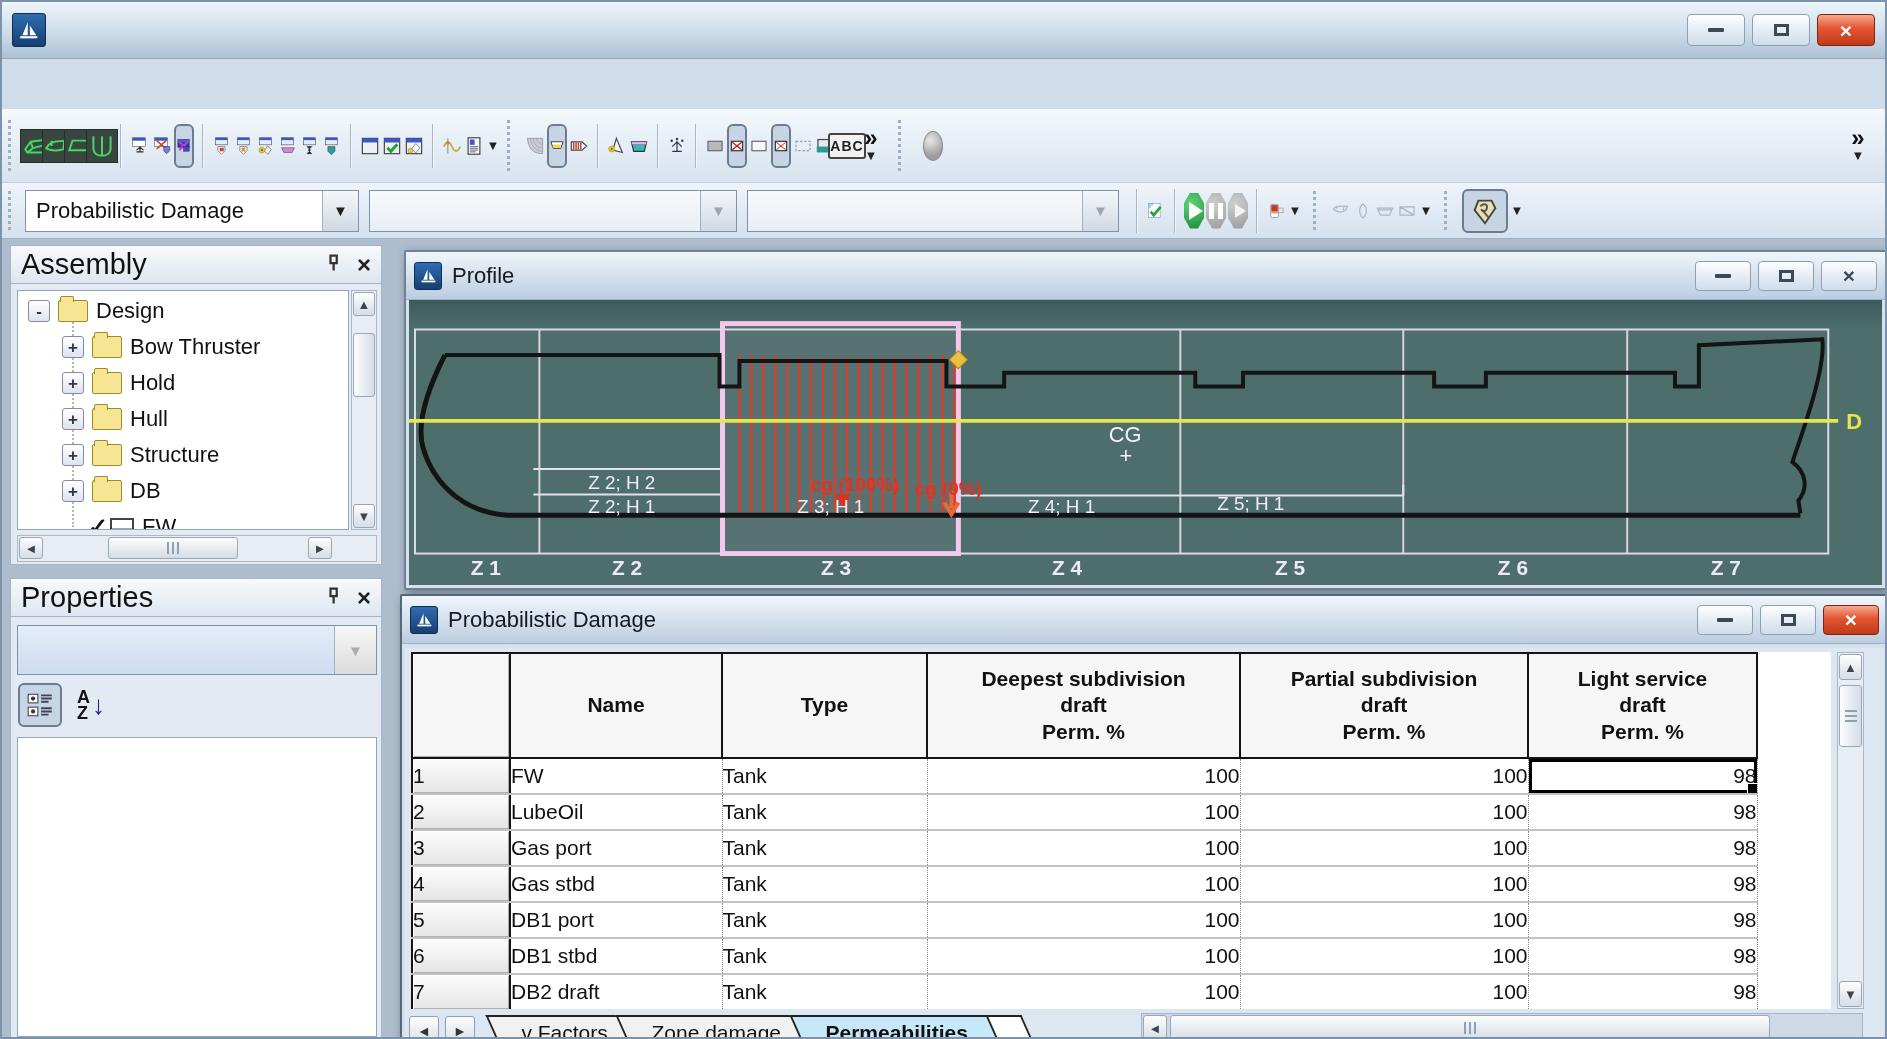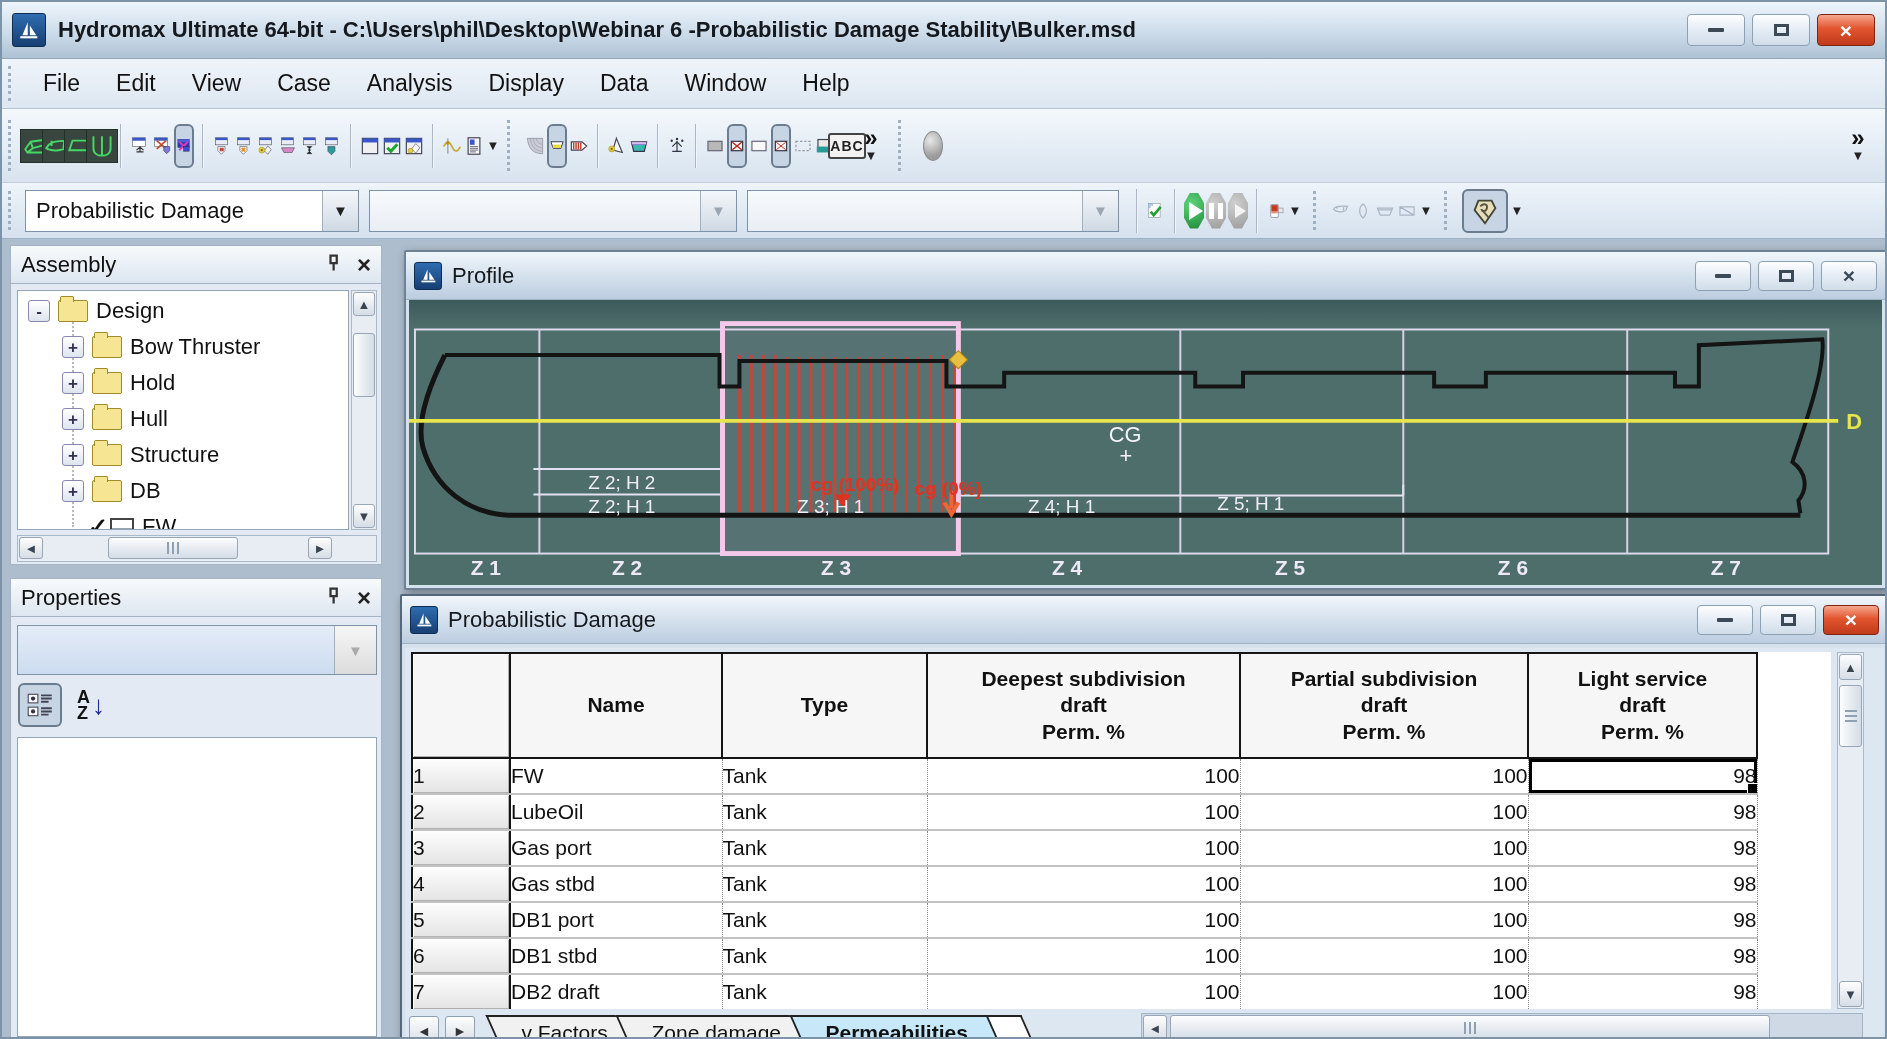"Hydromax Ultimate 64-bit -" div { html: <div>Hydromax Ultimate 64-bit - C:\Users\phil\Desktop\Webinar 6 -Probabilistic Damage Stability\Bulker.msd</div> -> none }
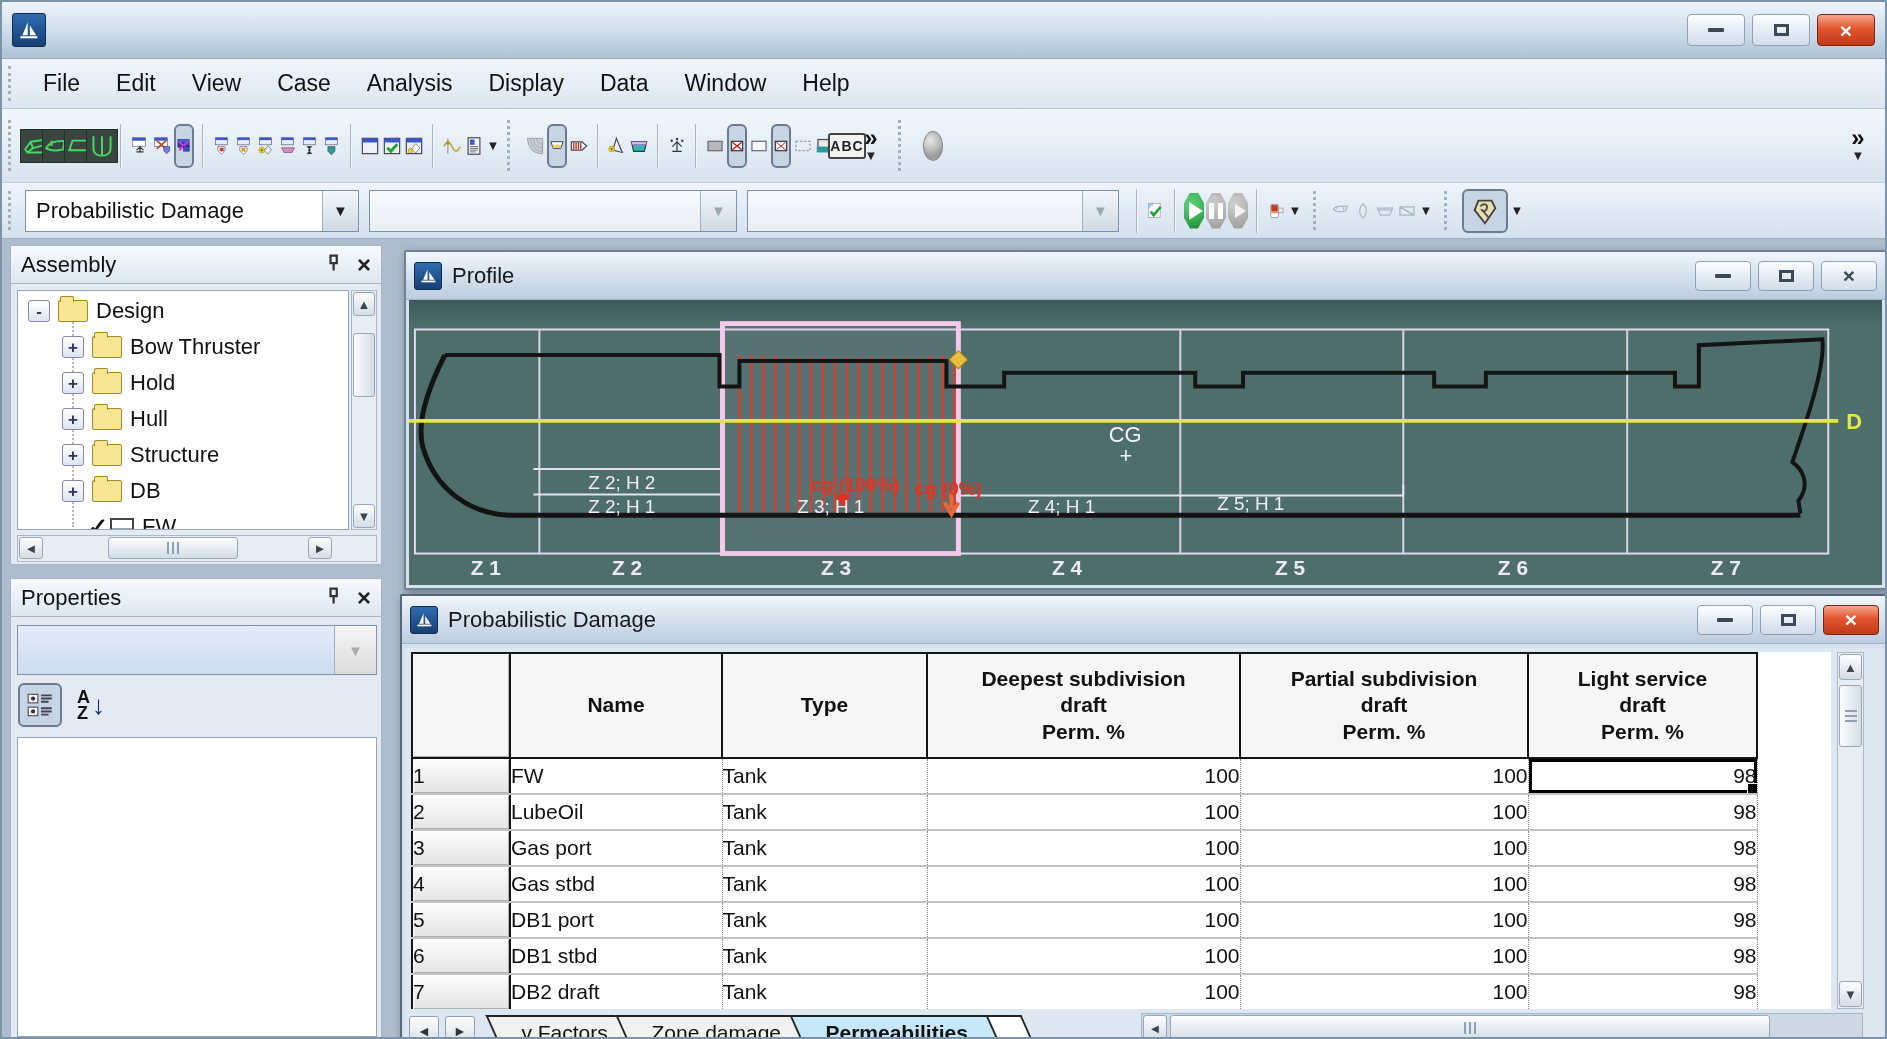"File" div.abs { html: <div> <span></span> <span>File</span> <span>Edit</span> <span>View</span> <span>Case</span> <span>Analysis</span> <span>Display</span> <span>Data</span> <span>Window</span> <span>Help</span> </div> -> none }
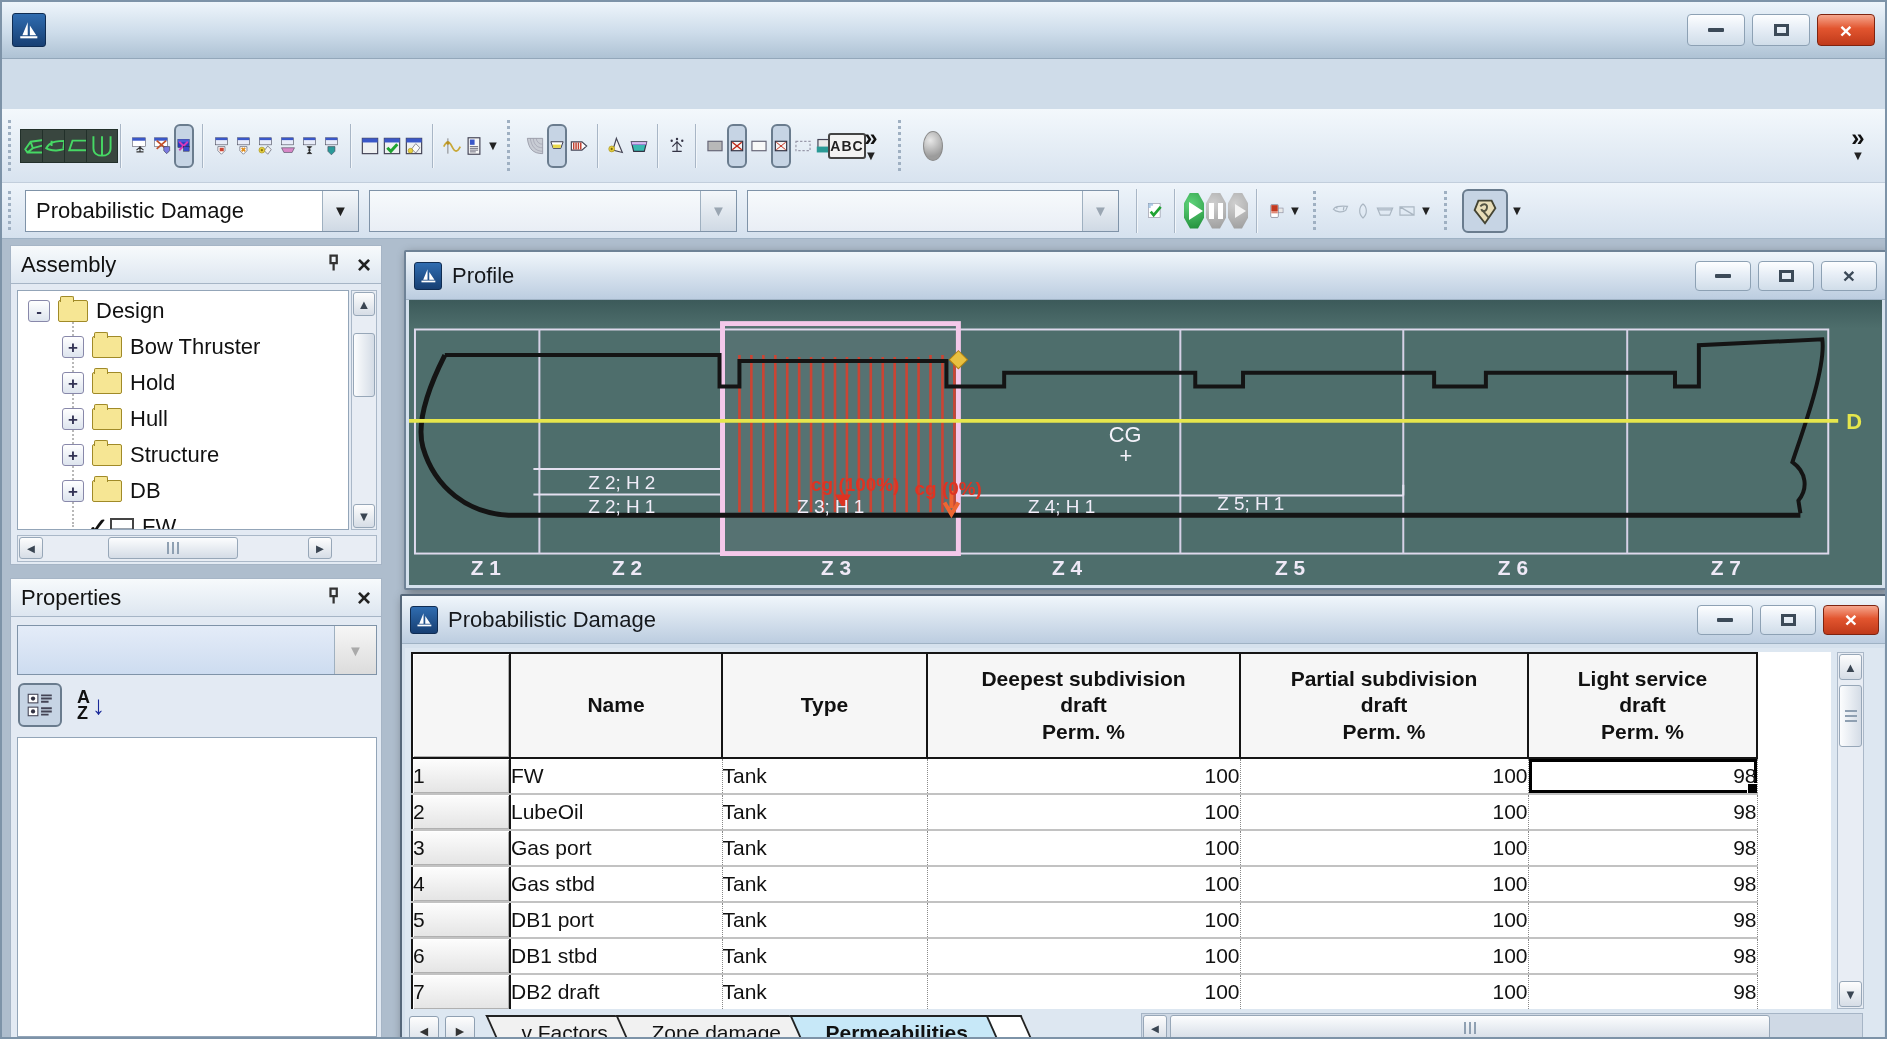"Assembly" .panel-title { font-size: 22px -> 29px }
